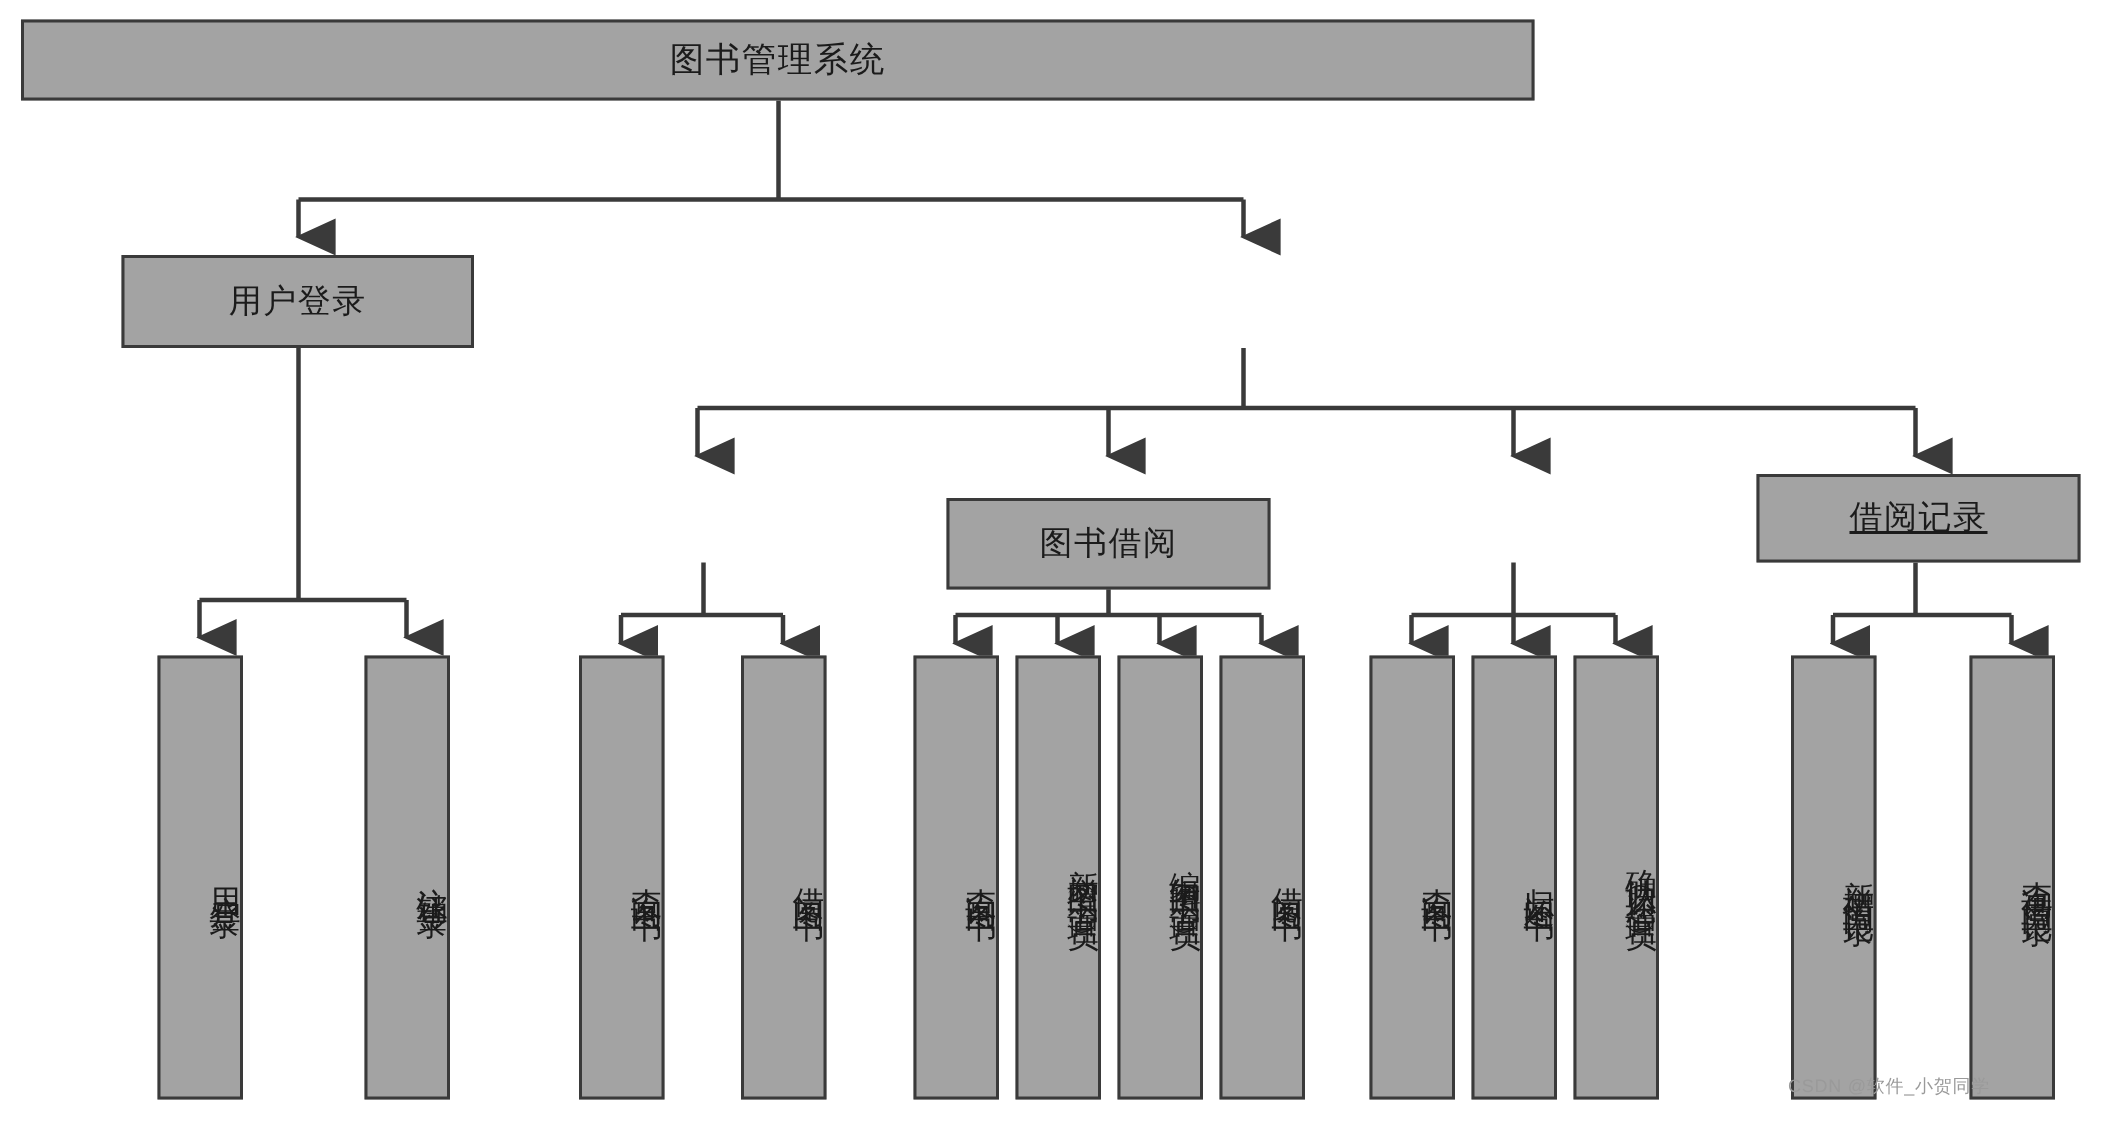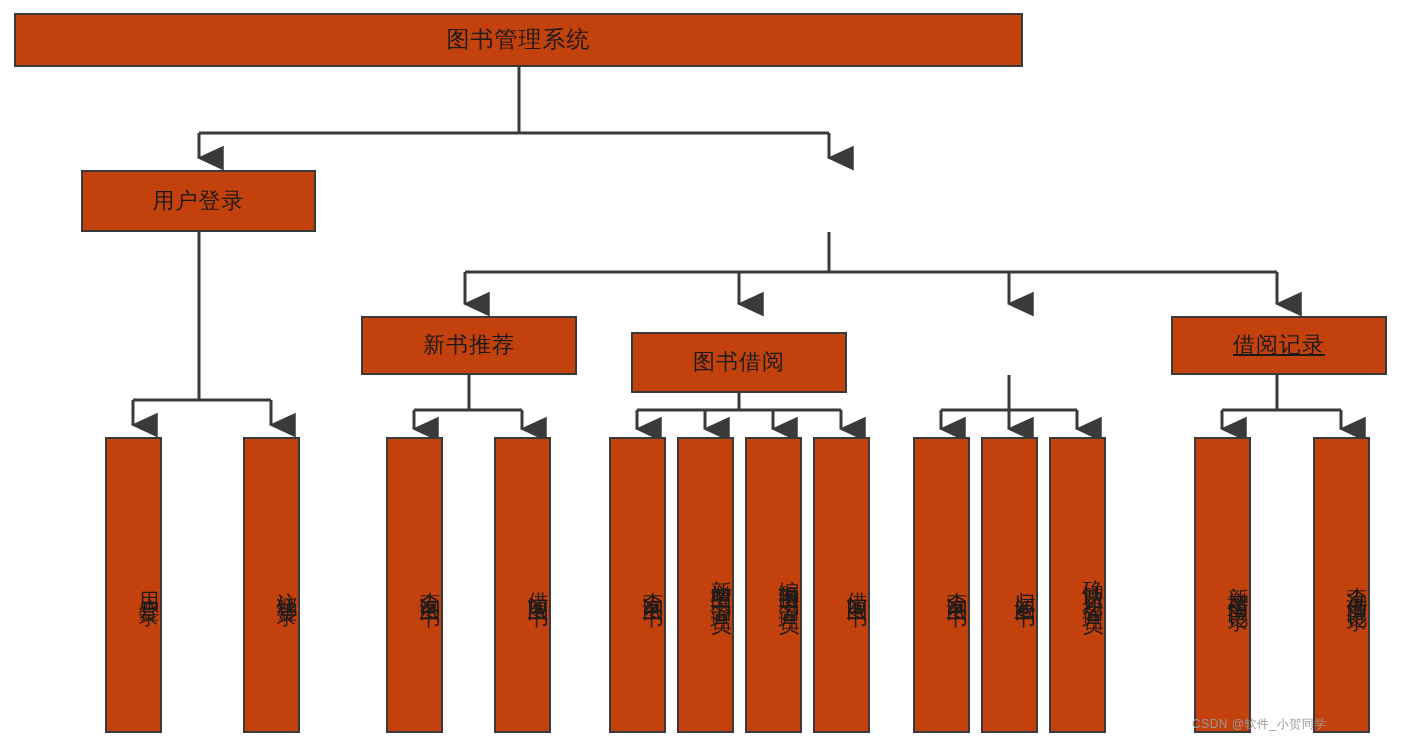"图书管理系统" .node { background: #c2410c -> #a3a3a3 }
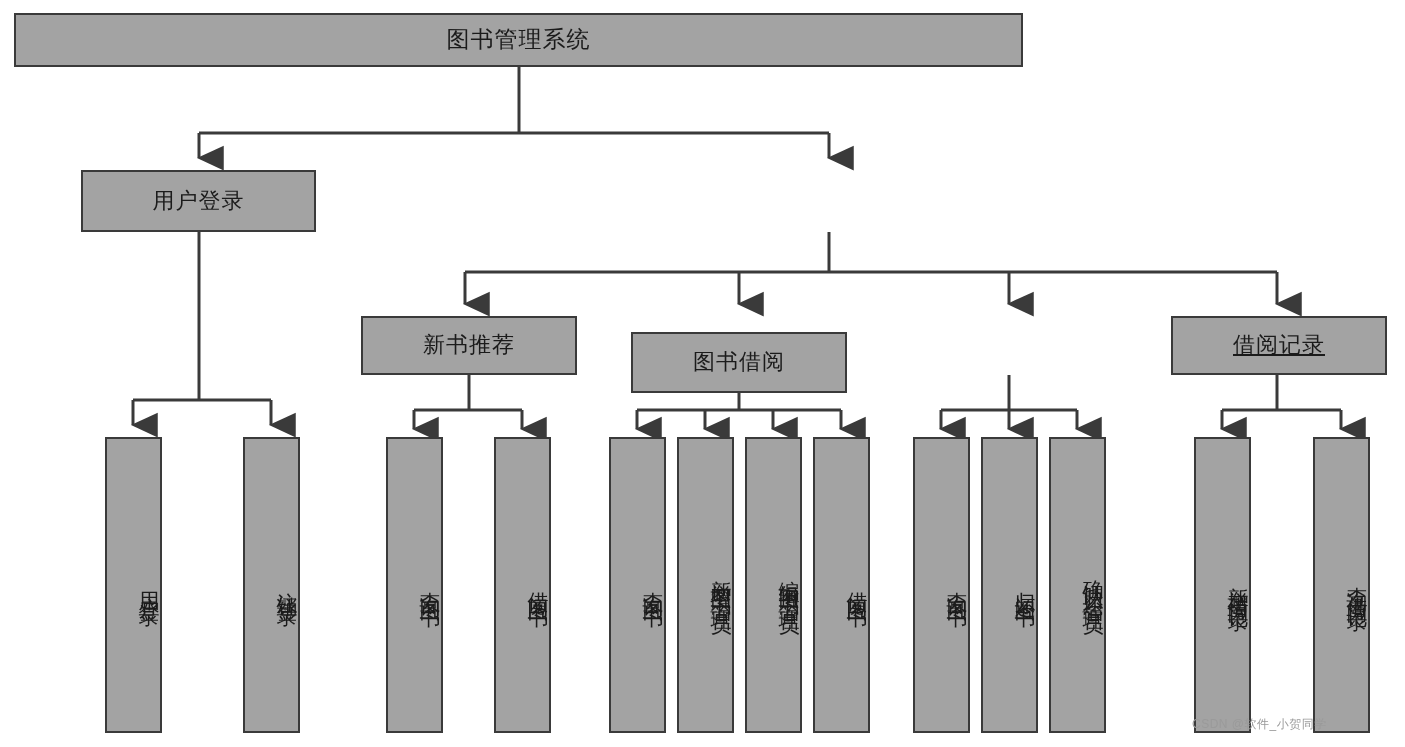"新书推荐" div.node { html: <div> <span>新书推荐</span> </div> -> none }
